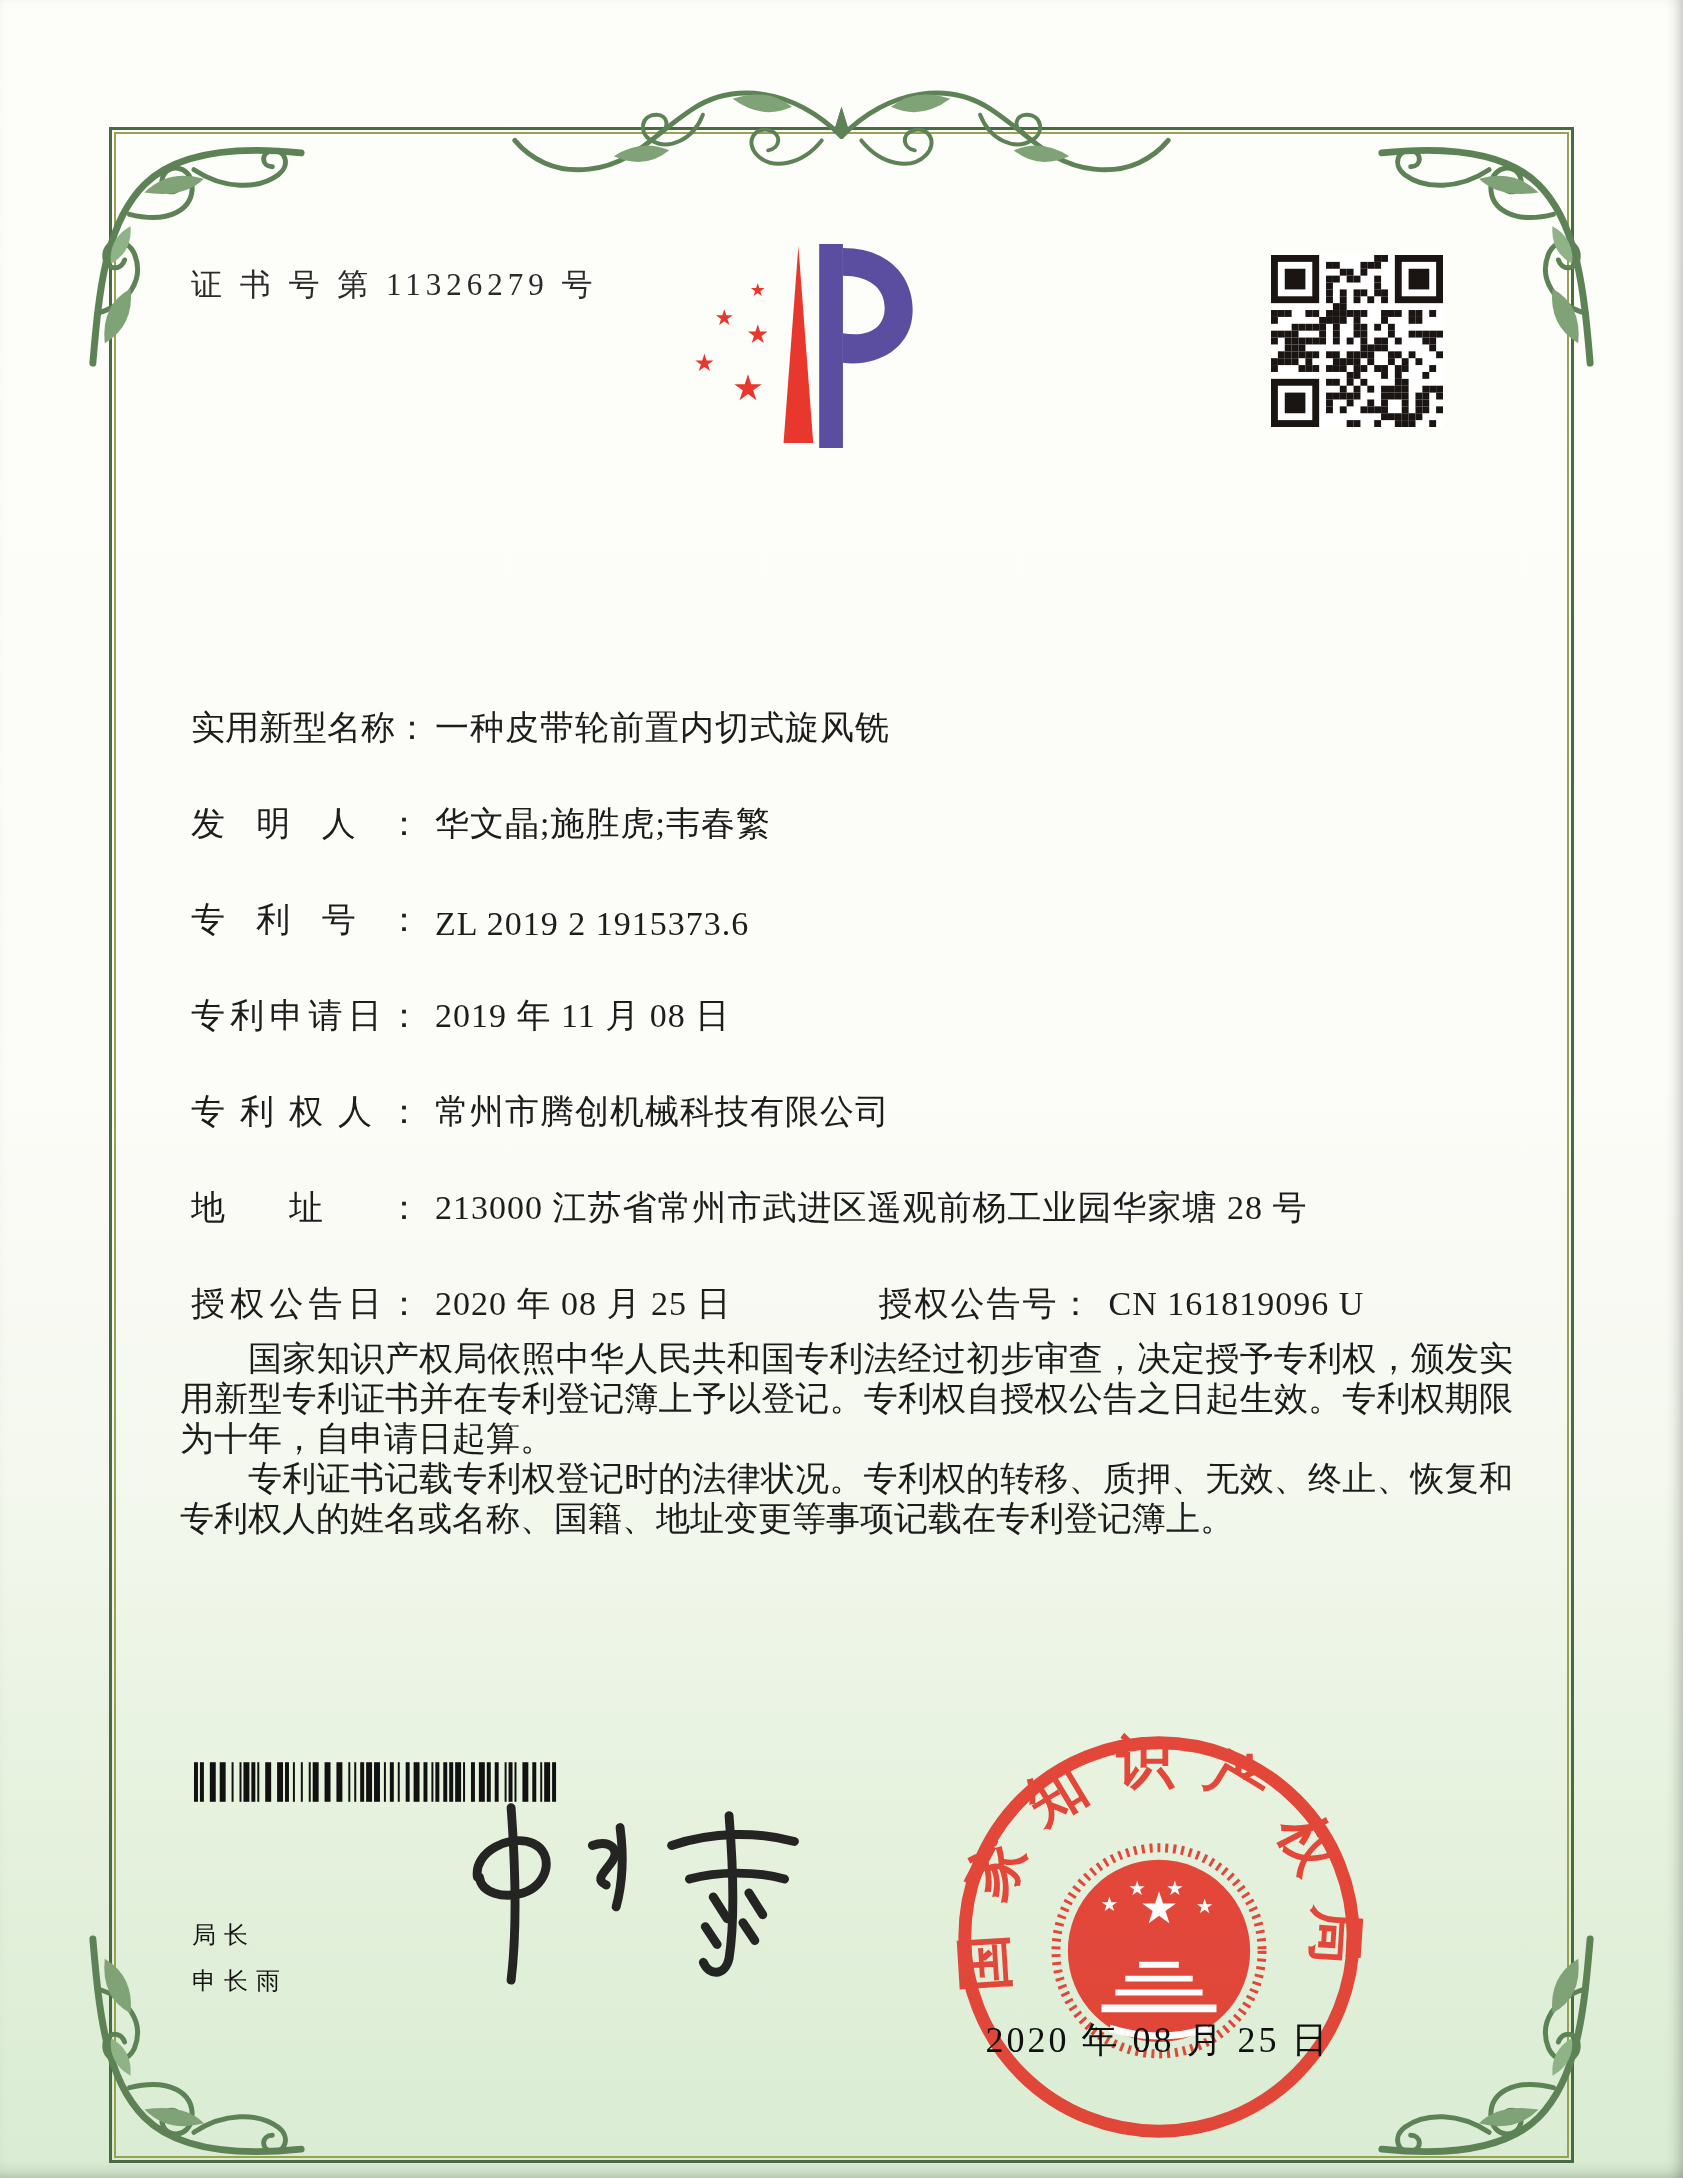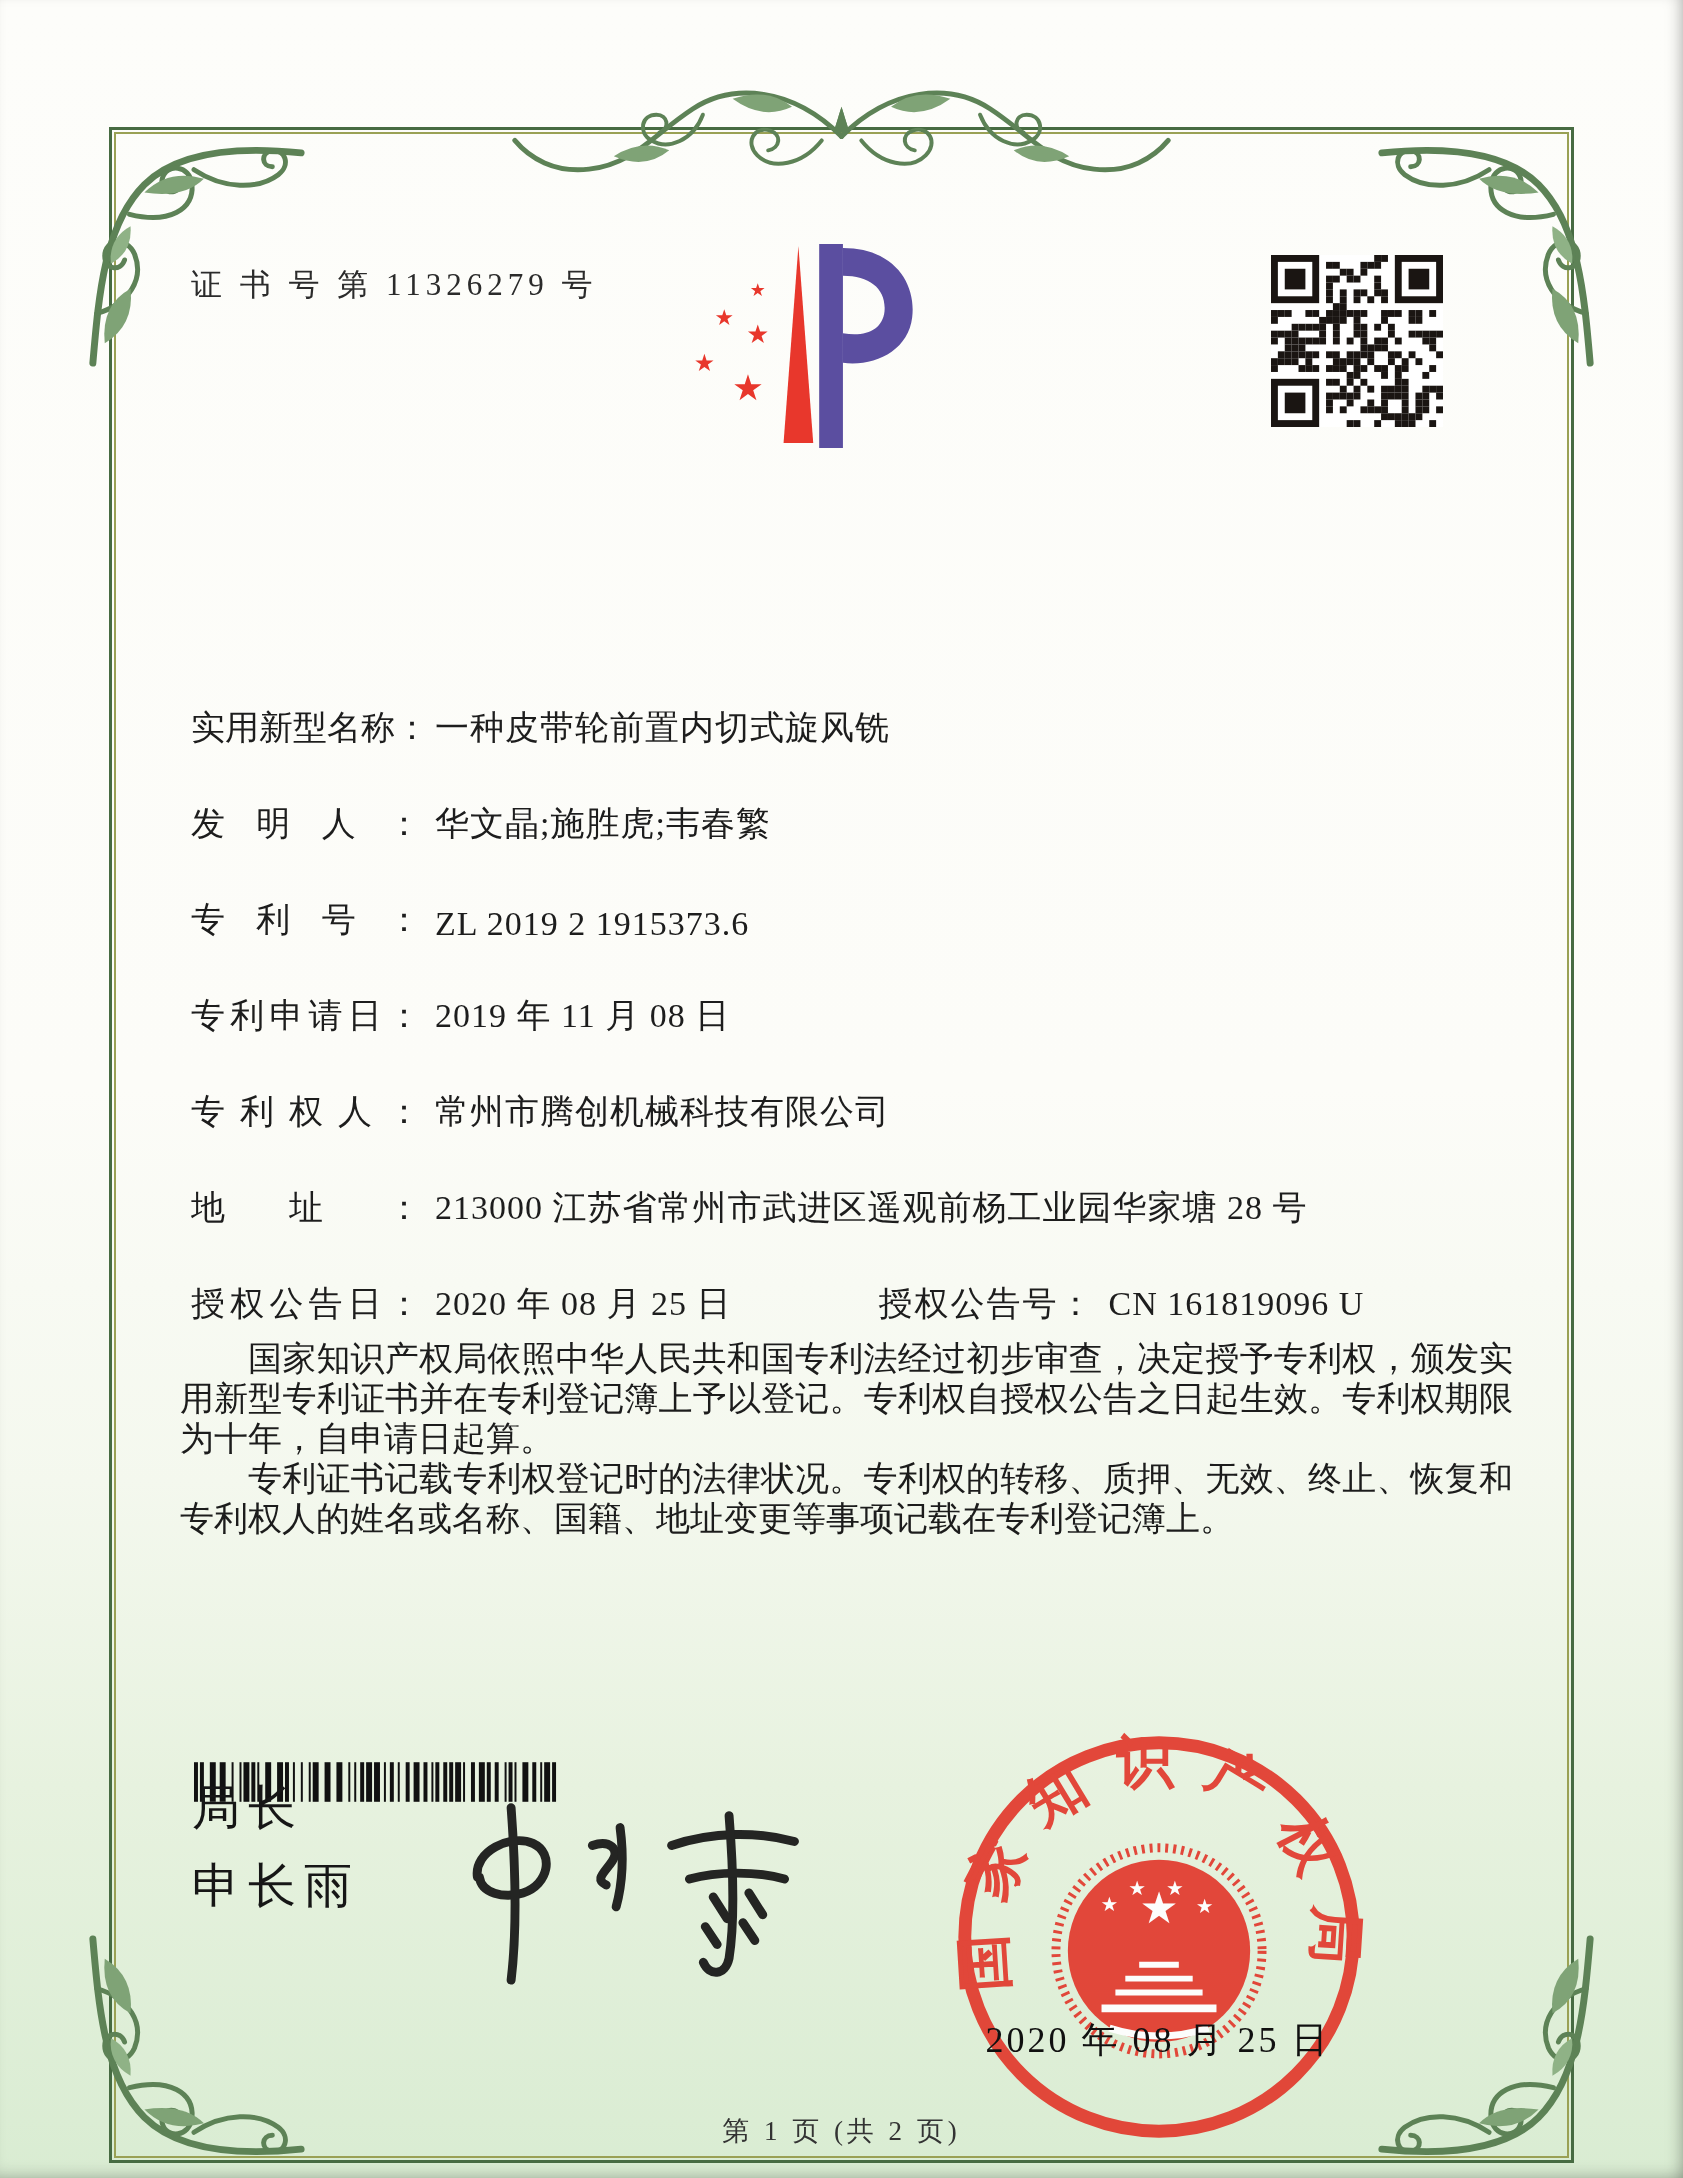"局长" .officer { font-size: 48px -> 24px; top: 1776px -> 1919px }
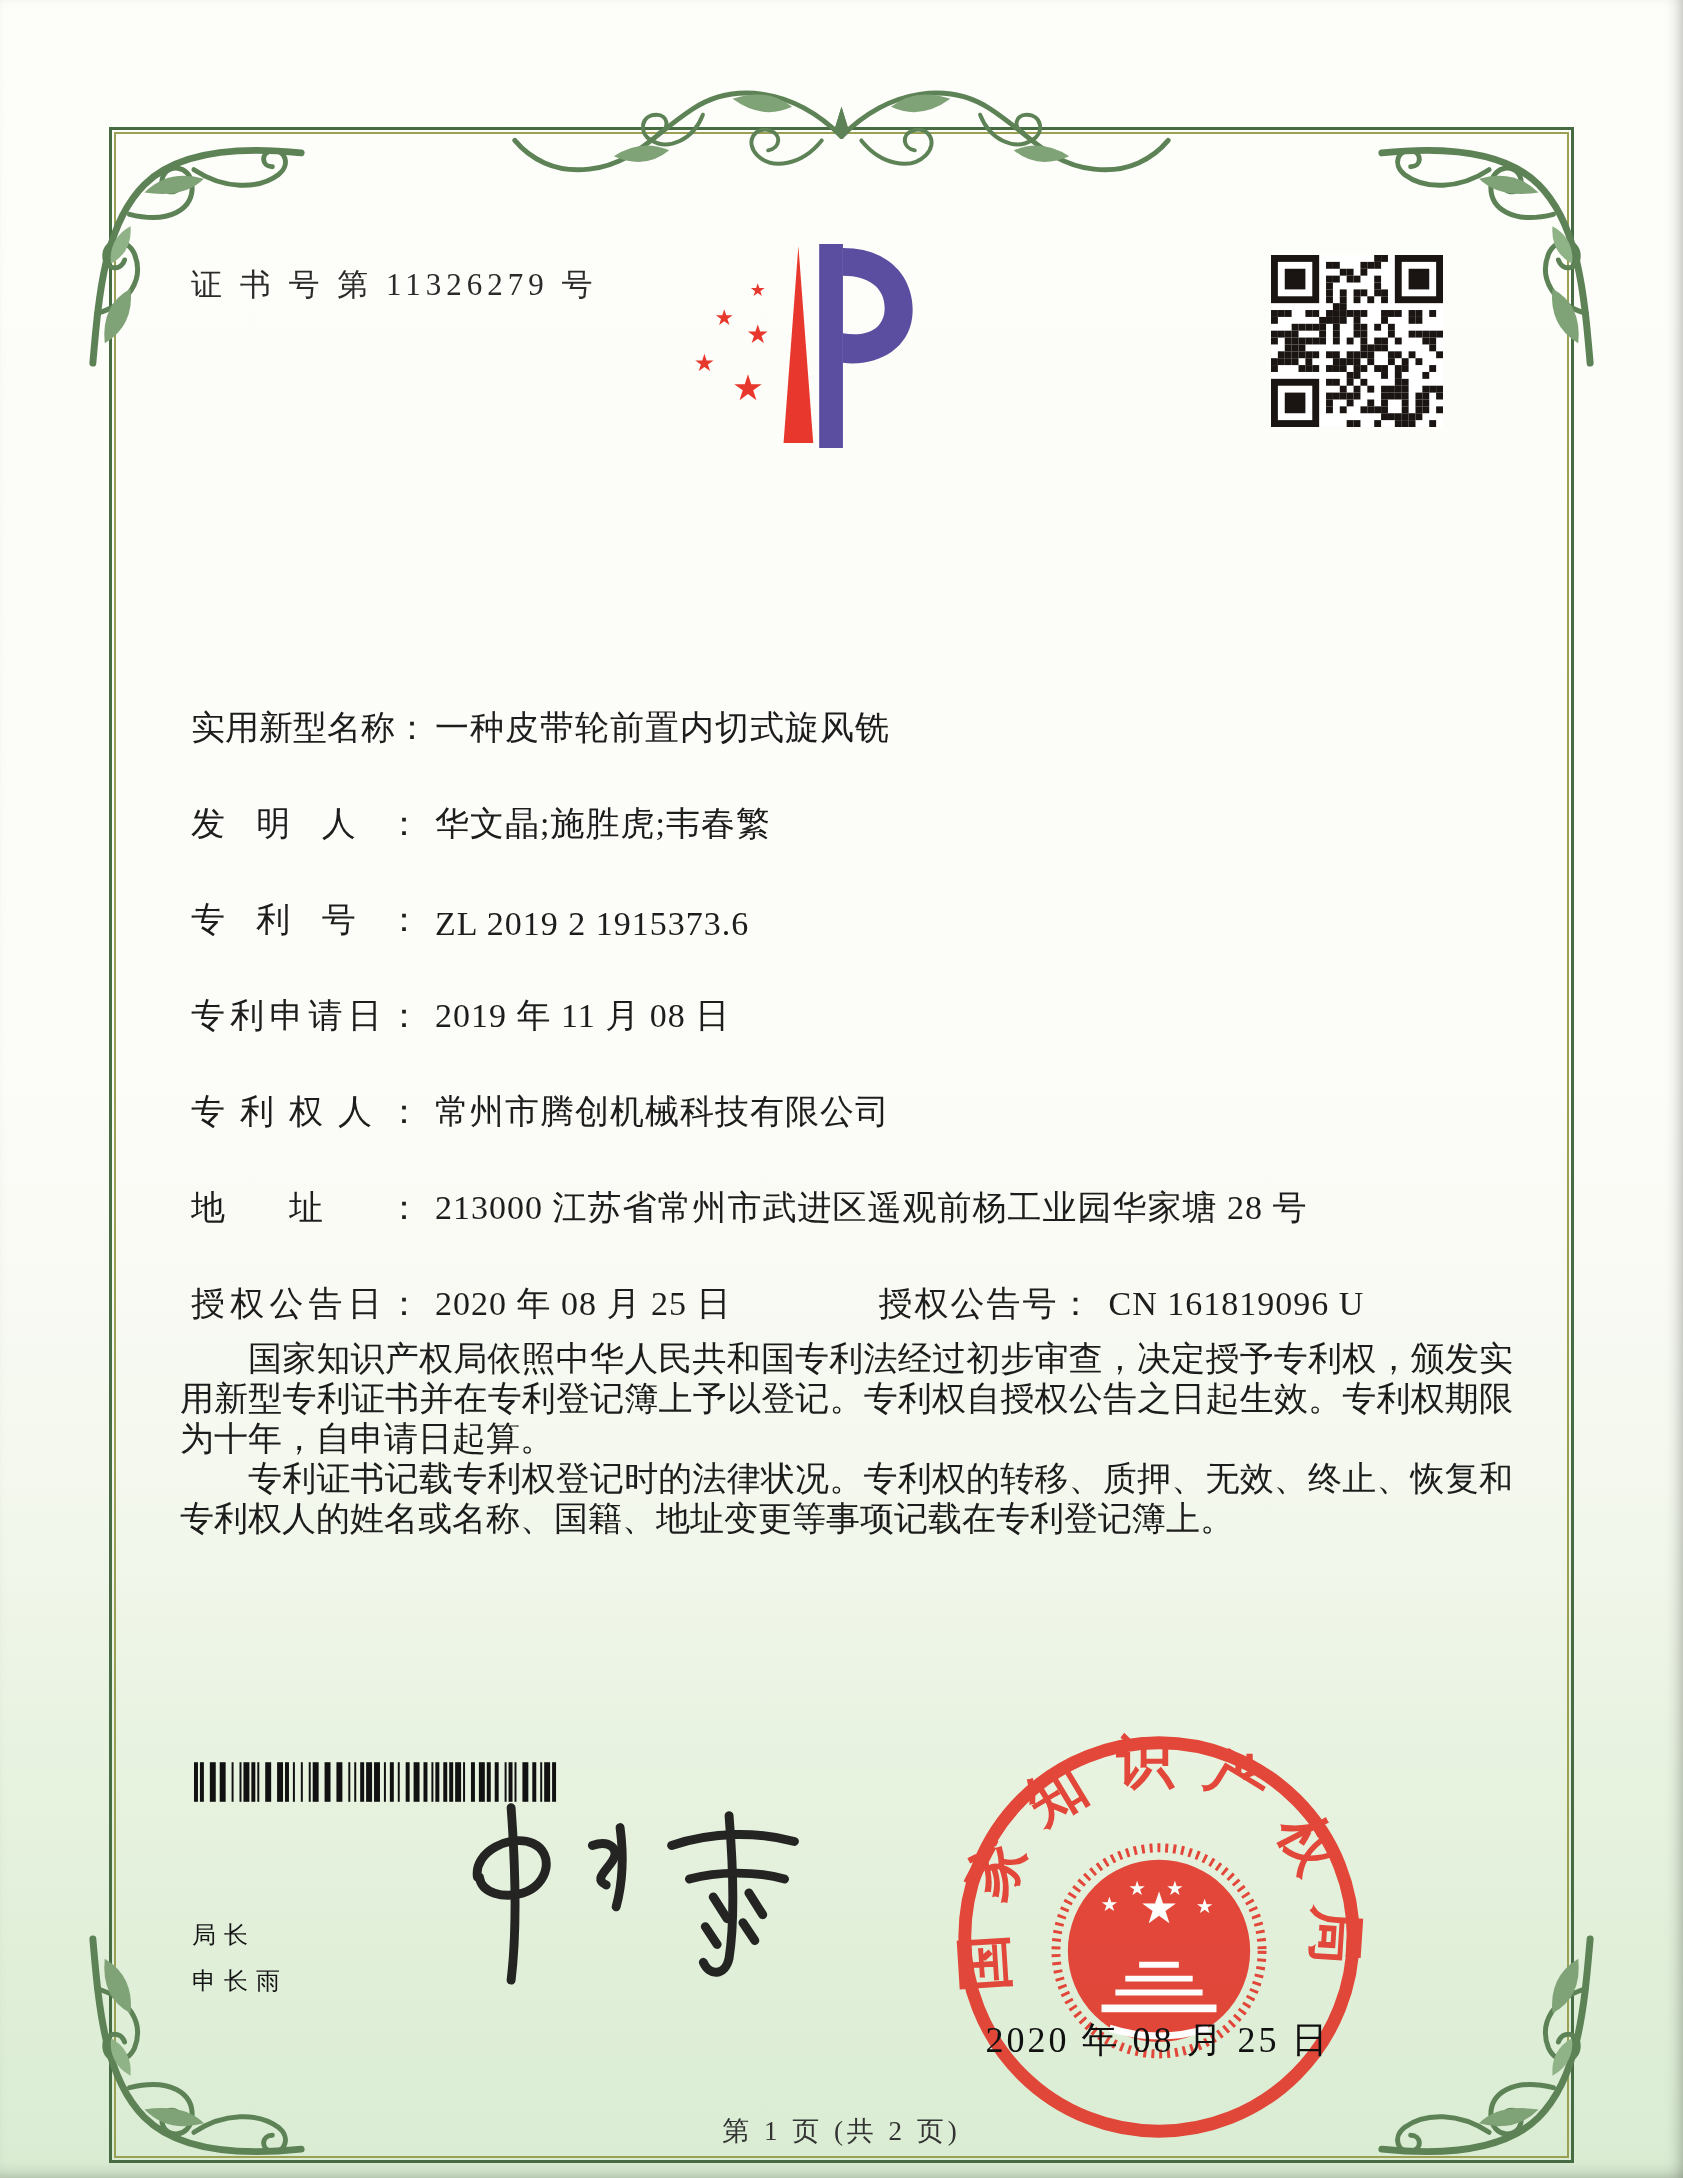"第 1 页 (共 2" div.footer { html: <div>第 1 页 (共 2 页)</div> -> none }
